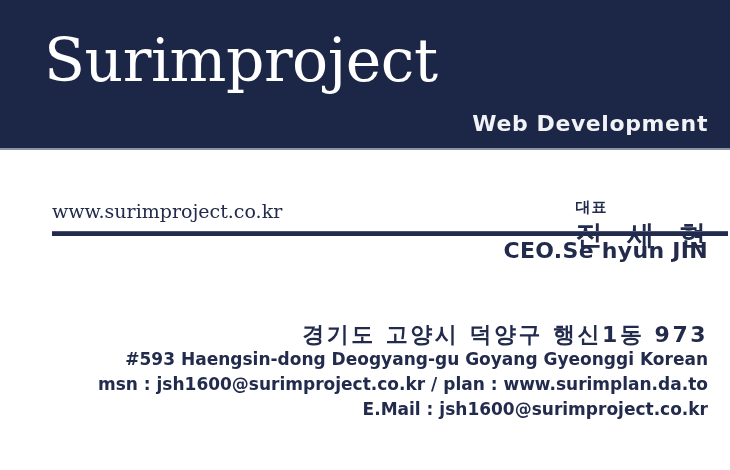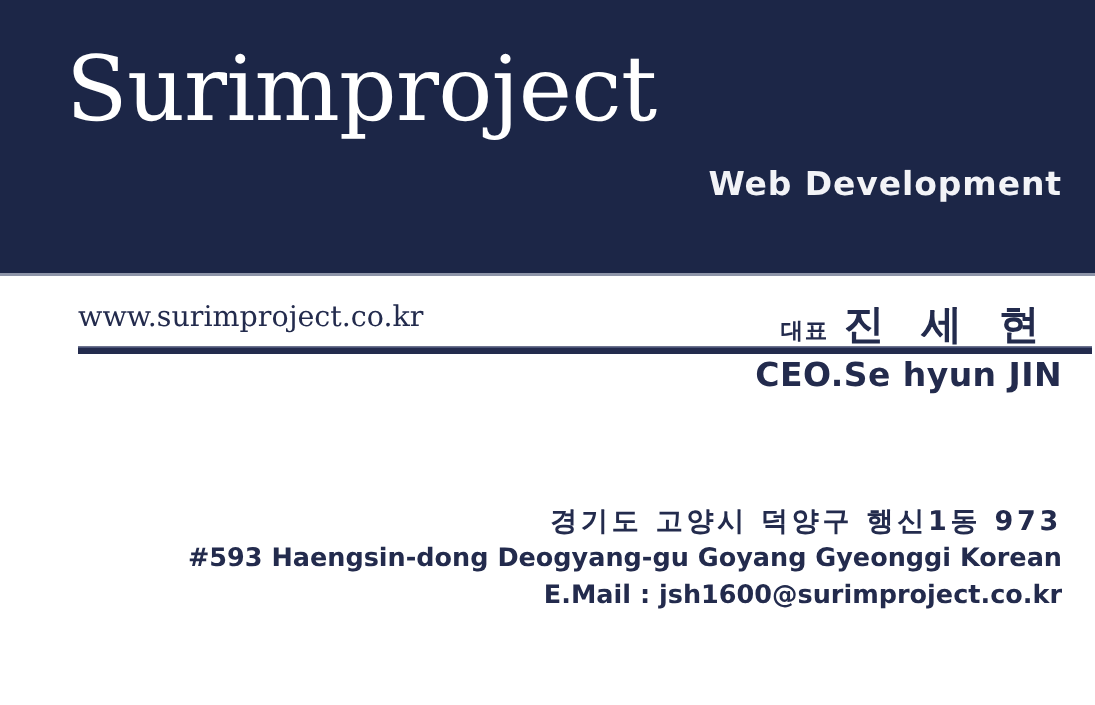"Surimproject" .header-band { height: 184px -> 150px }
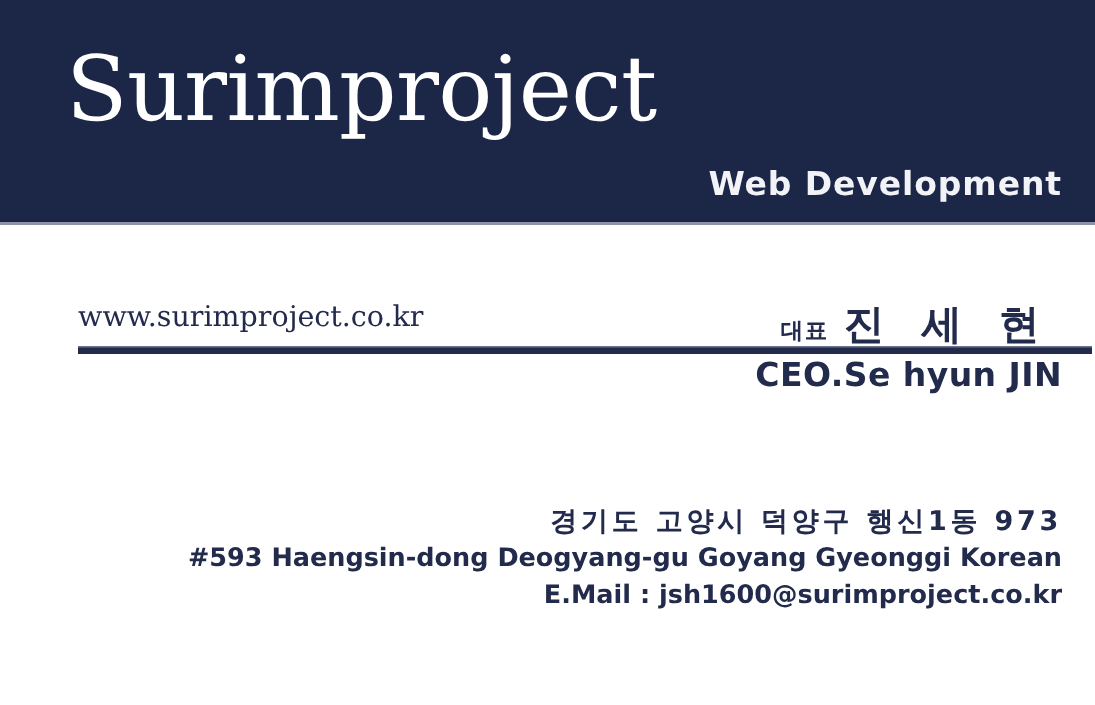"대표" .name-block { flex-direction: none -> column; right: 28px -> 15px }
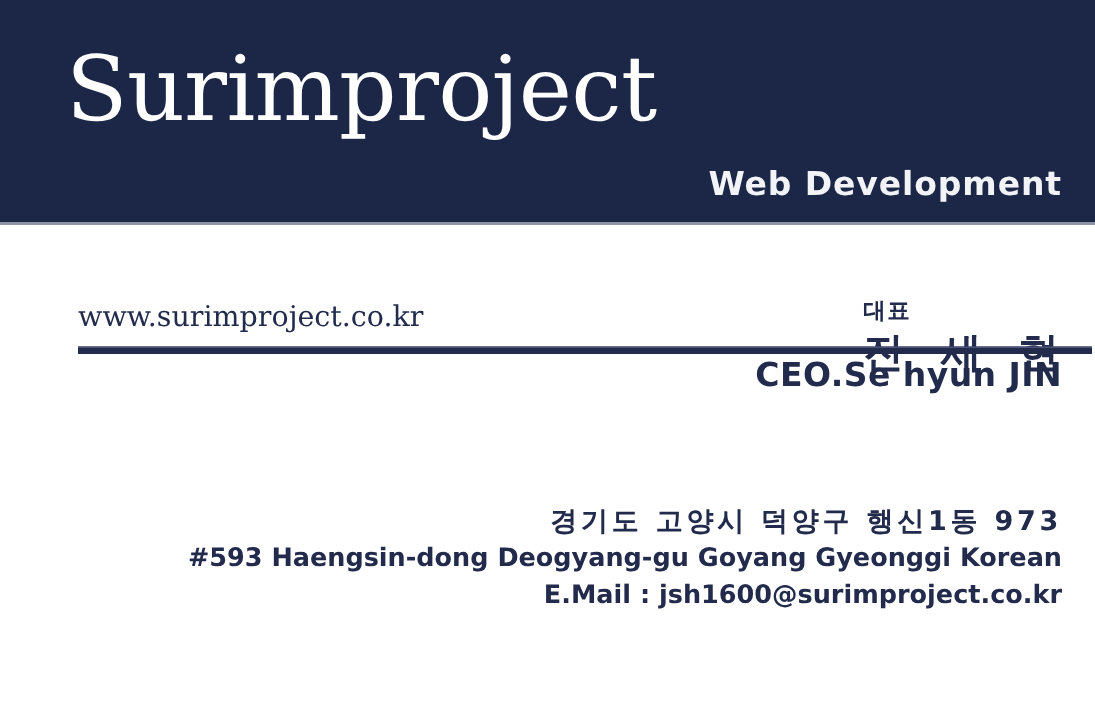"경기도 고양시 덕양구 행신1동 973" .contact-line.korean { font-size: 18px -> 22px; margin-top: 13px -> none }
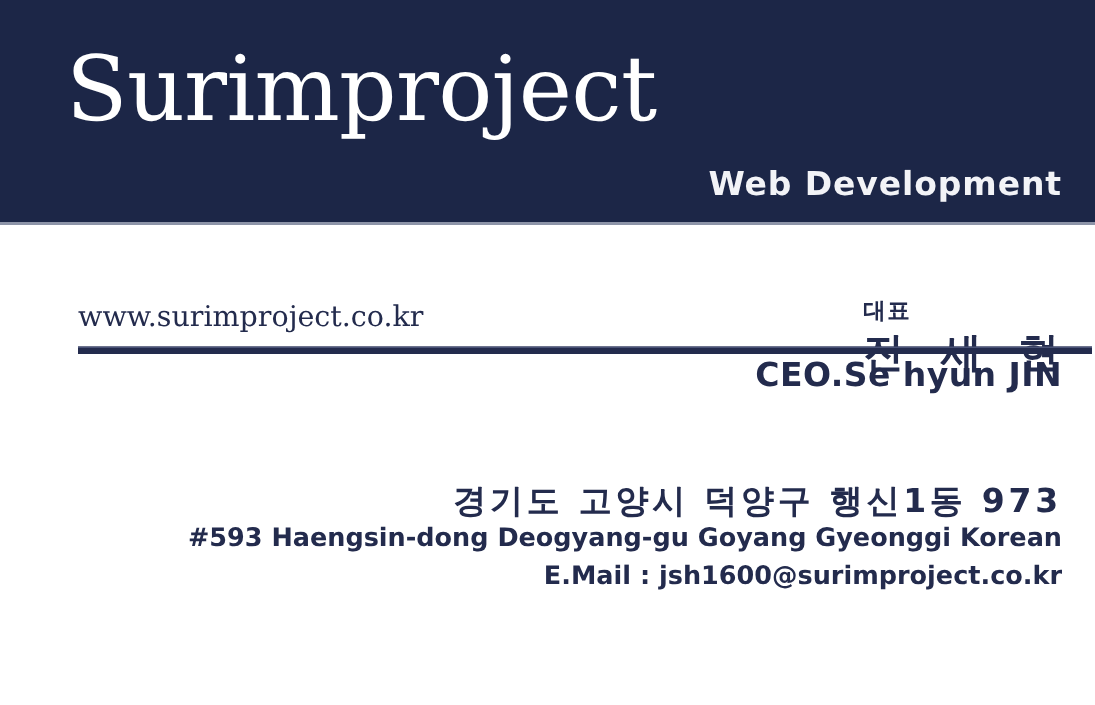"msn : jsh1600@surimproject.co.kr / plan" div.contact-line { html: none -> <div>msn : jsh1600@surimproject.co.kr / plan : www.surimplan.da.to</div> }
